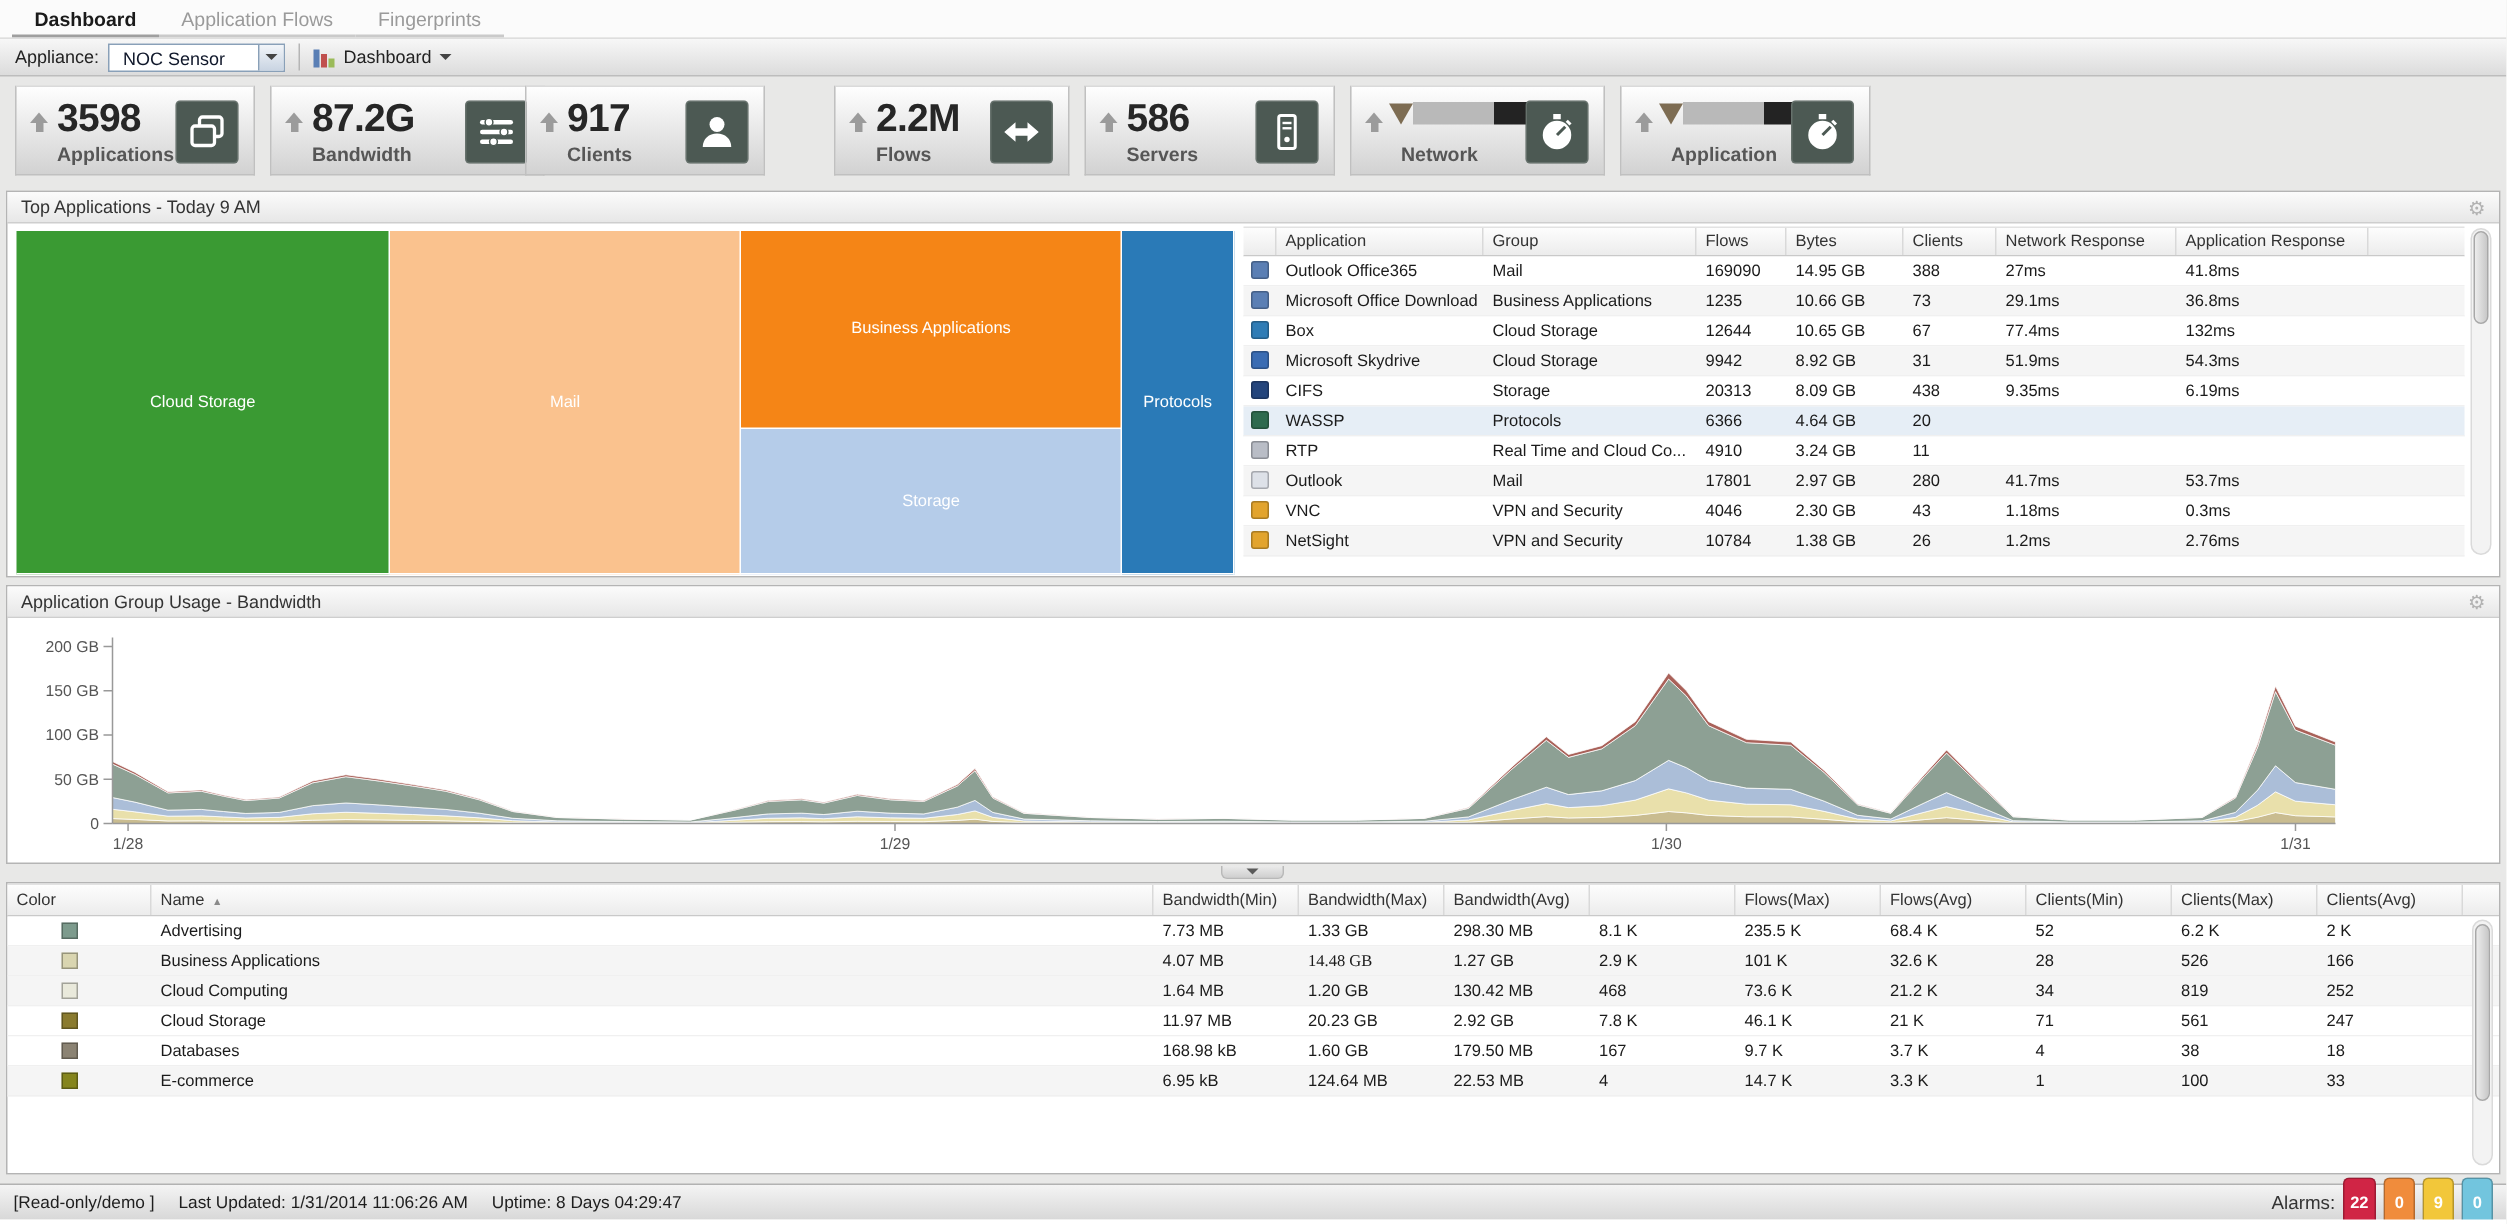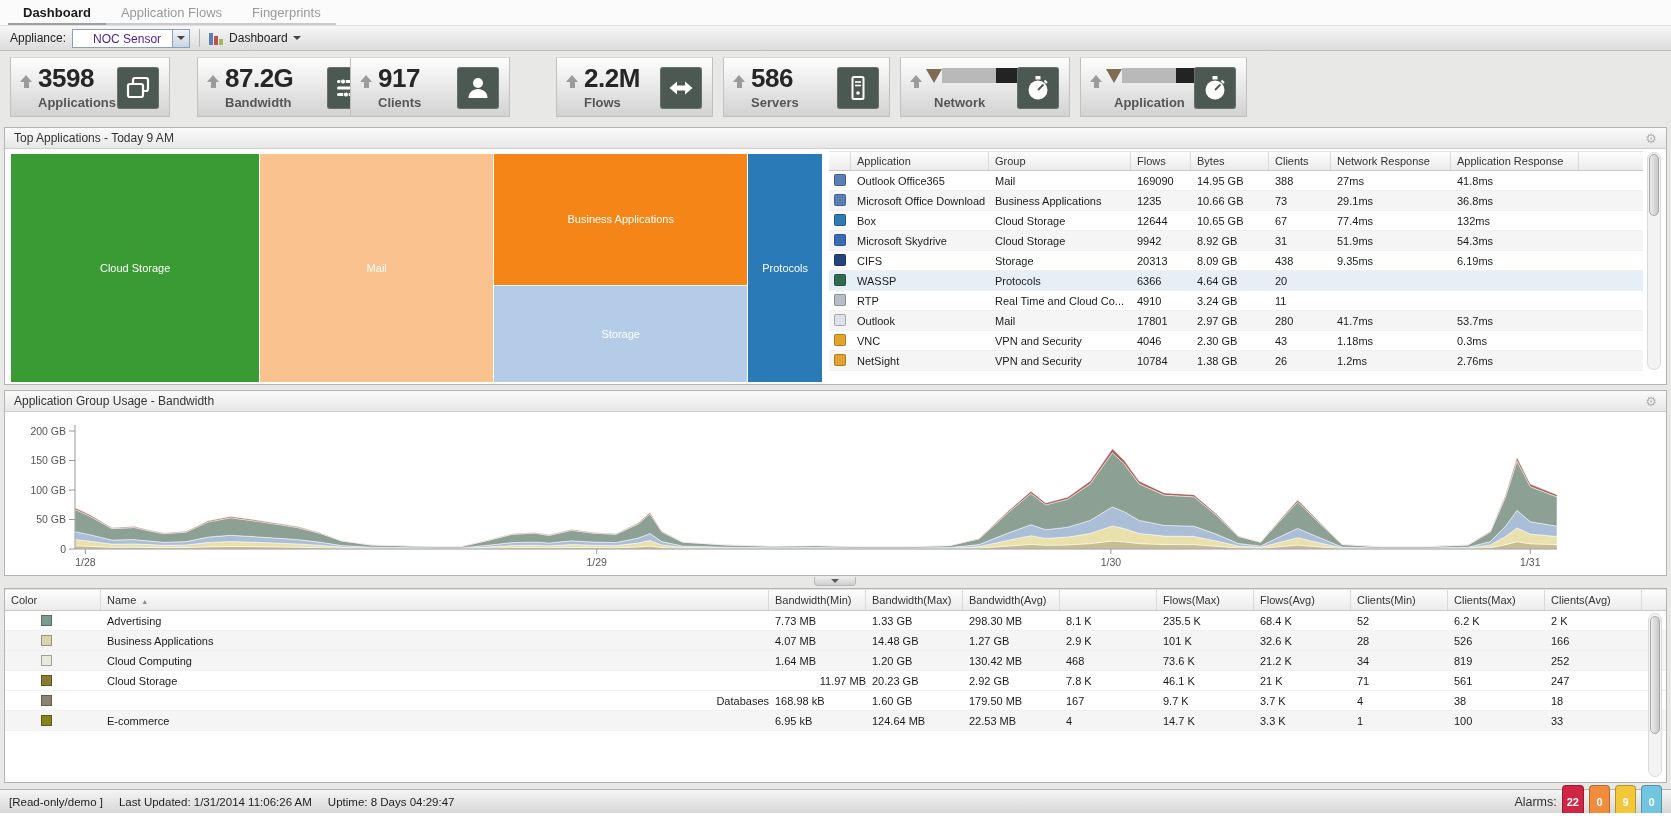"NOC Sensor" .sel-text { color: #4c1d95 -> #0f172a; padding: 2px 20px -> 2px 9px }
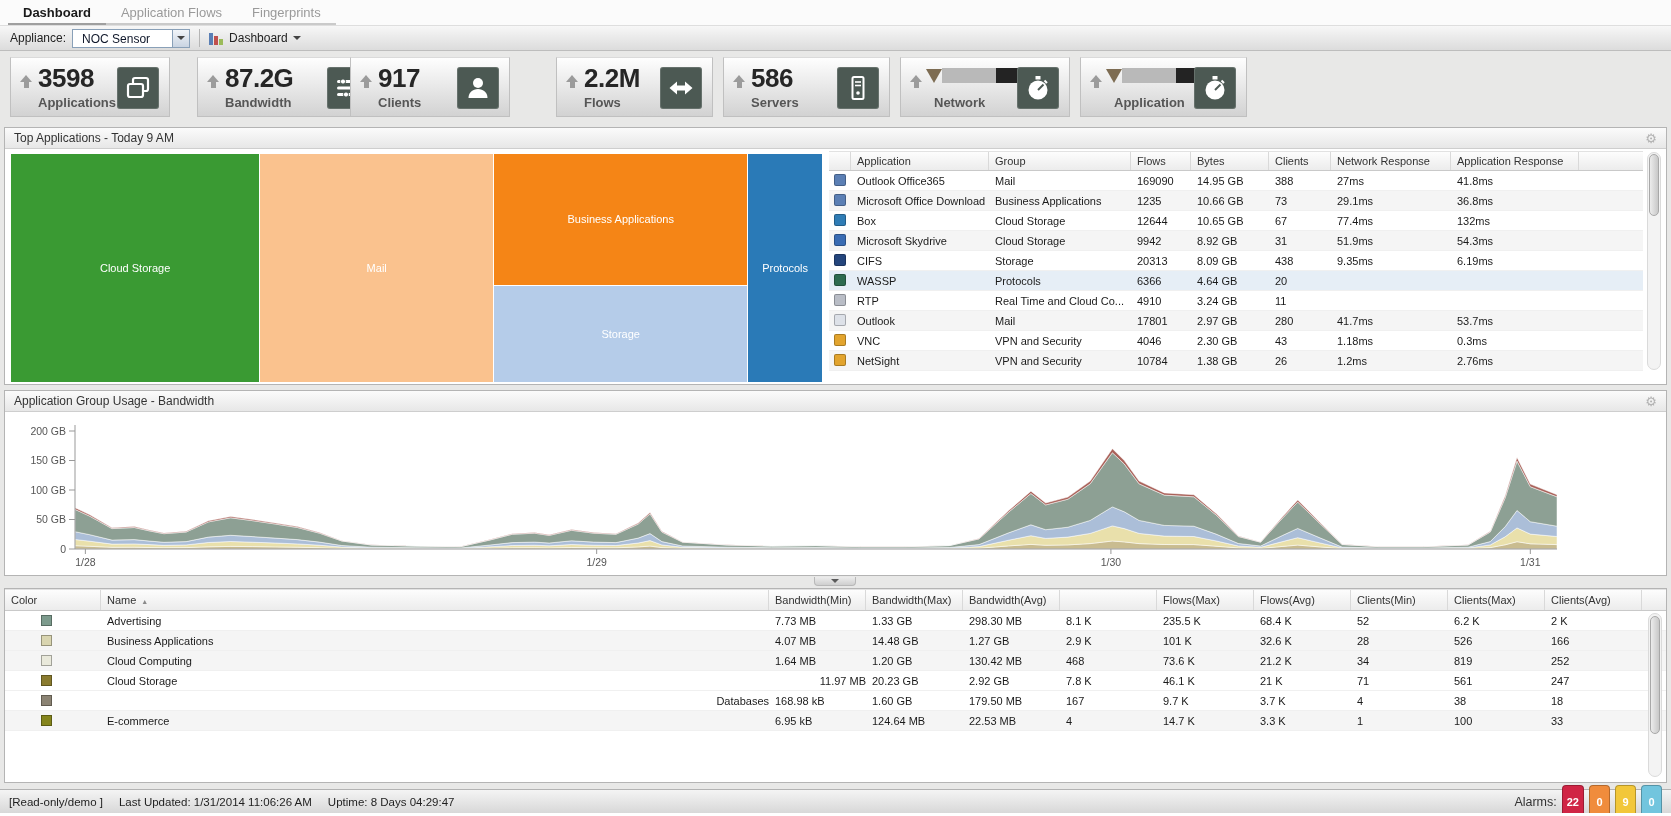"87.2G" div.card { left: 197px -> 180px }
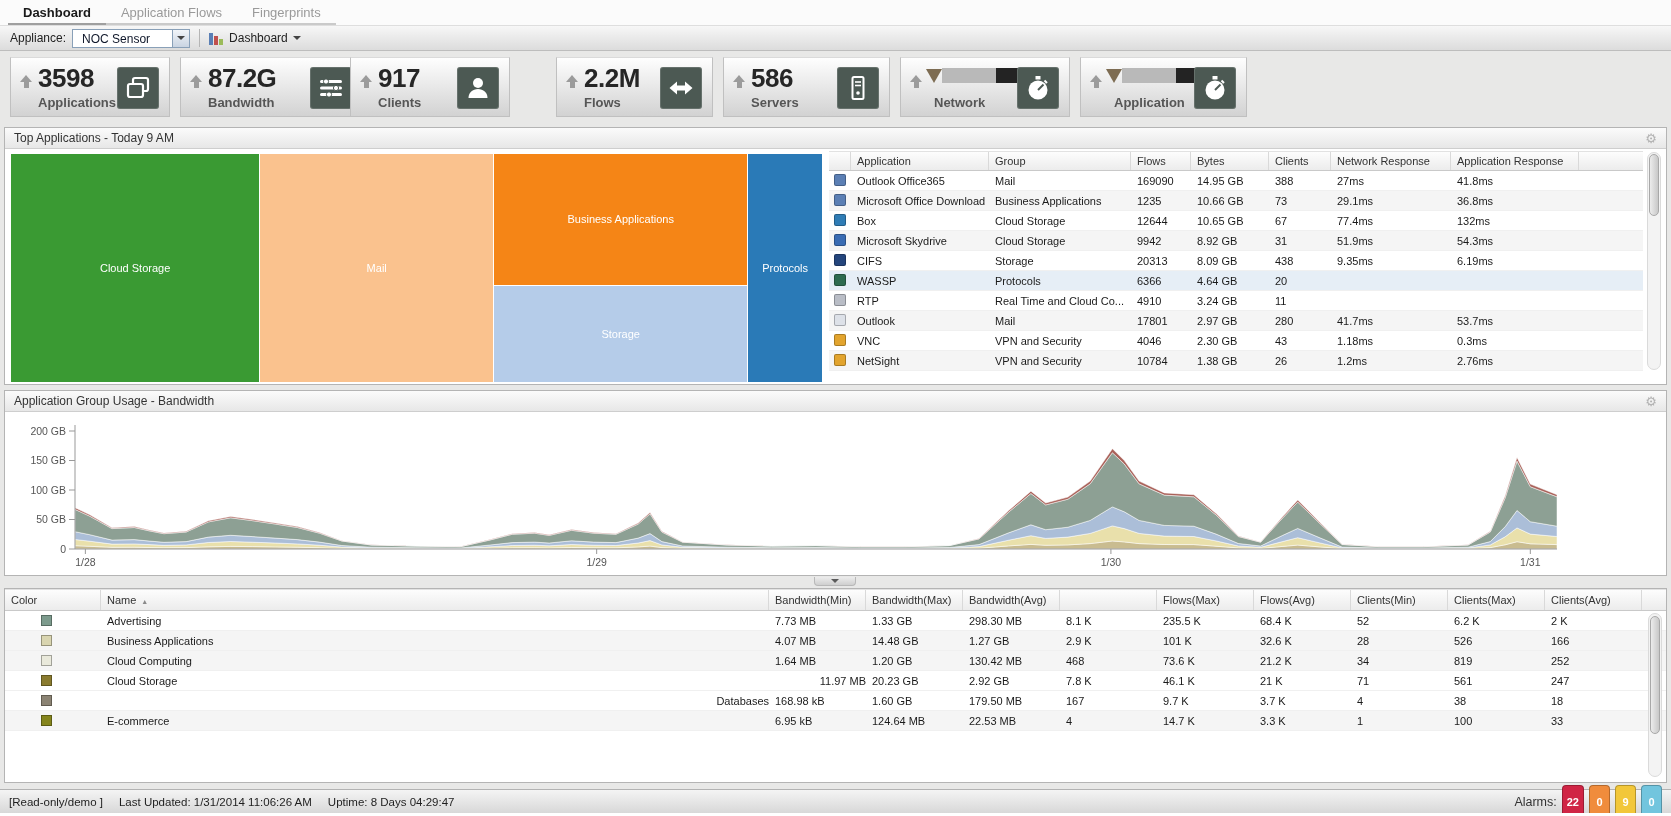"14.48 GB" div.td { font-family: none -> Liberation Serif, serif }
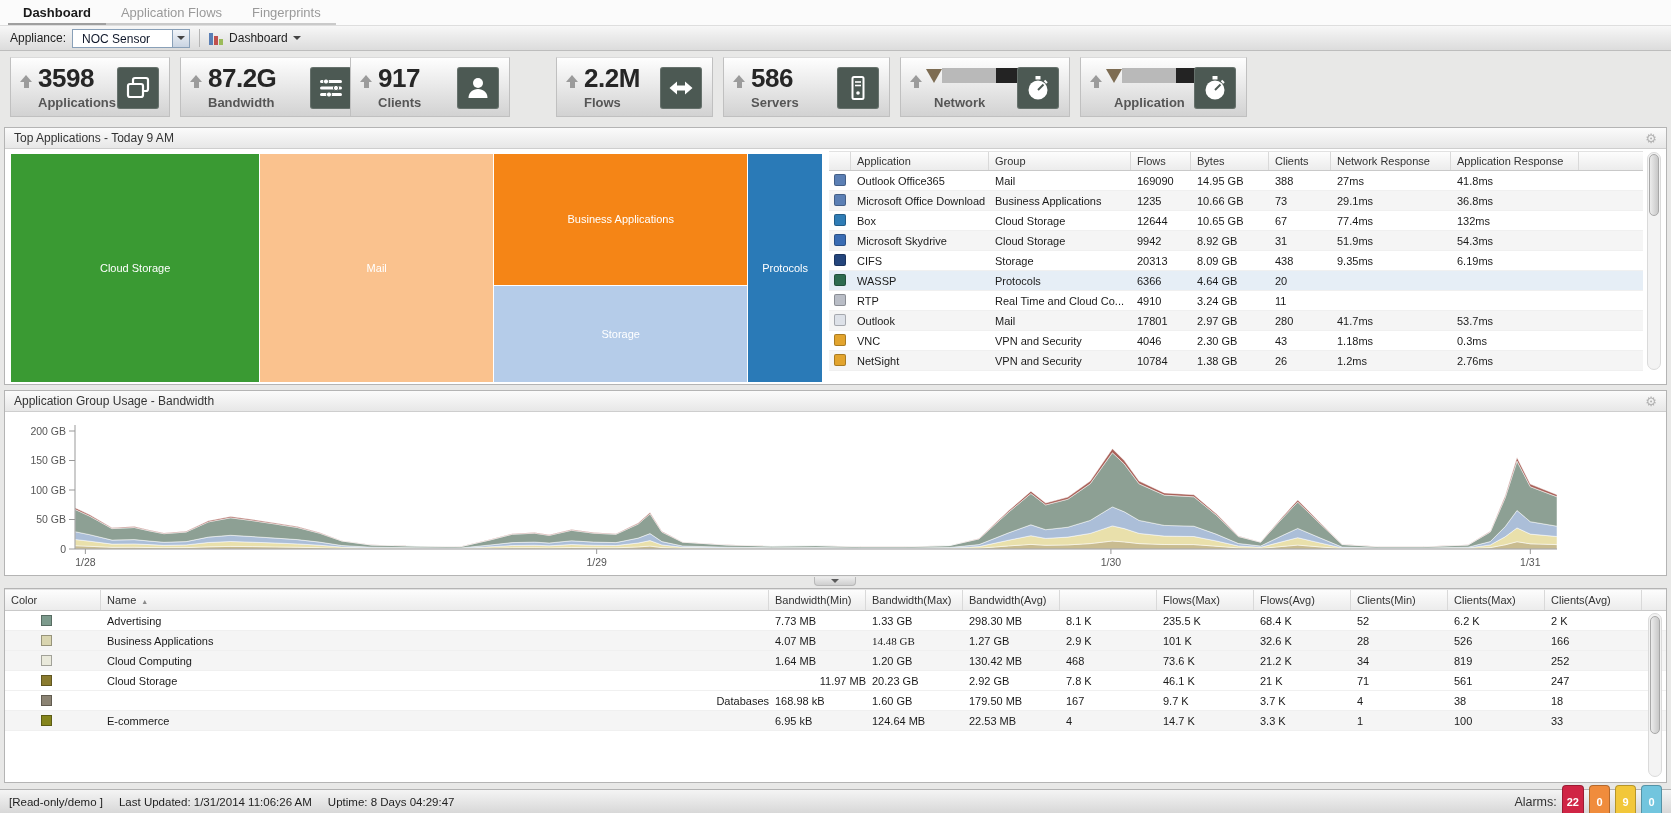"11.97 MB" div.td { text-align: right -> none }
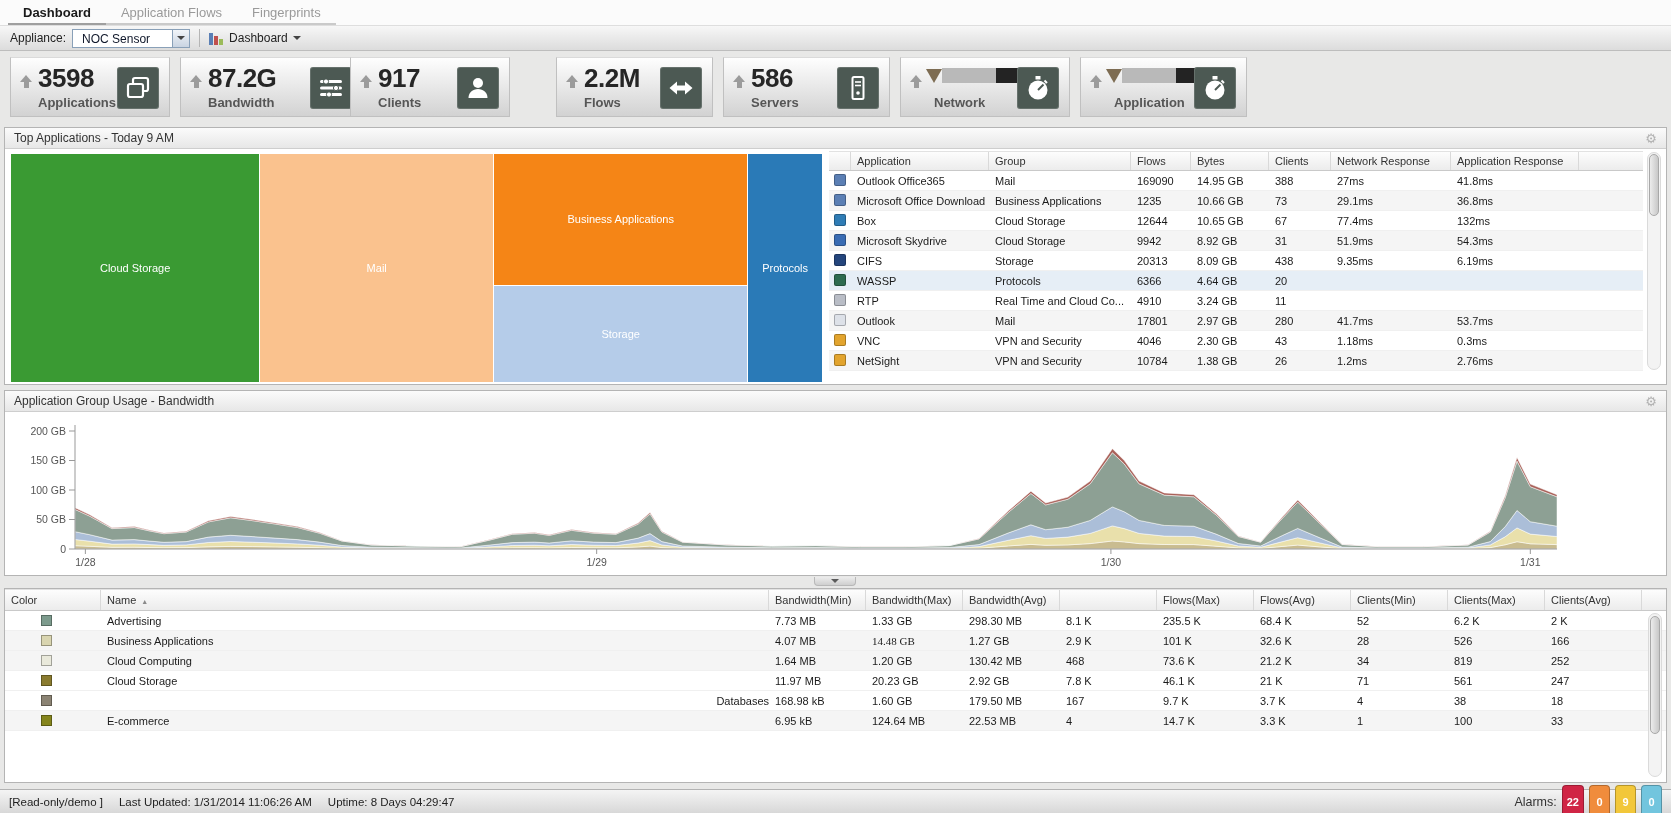"Databases" div.td { text-align: right -> none }
